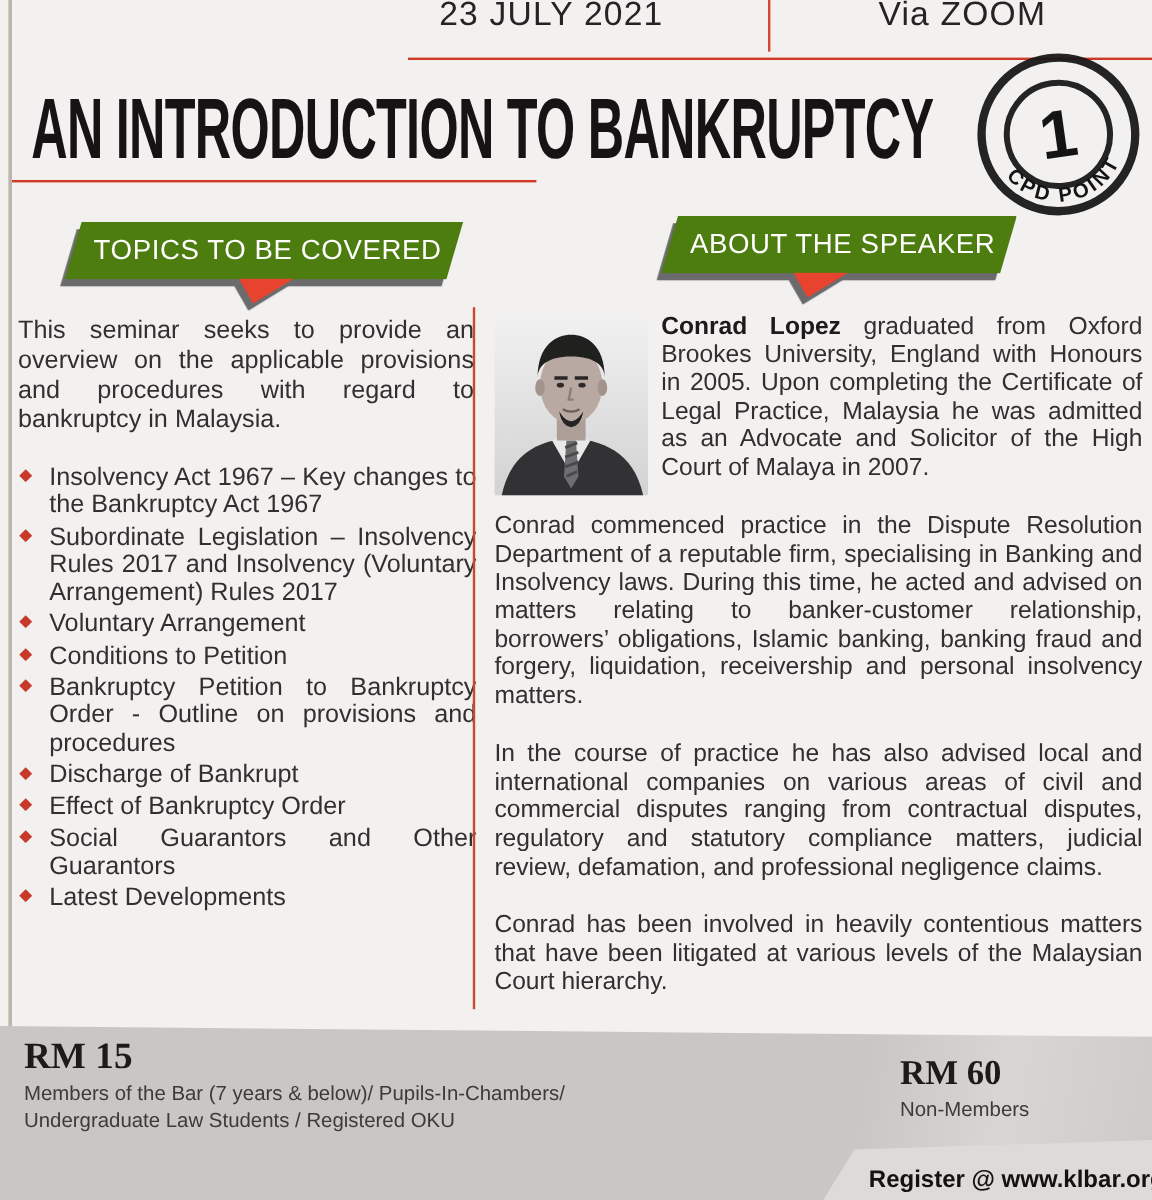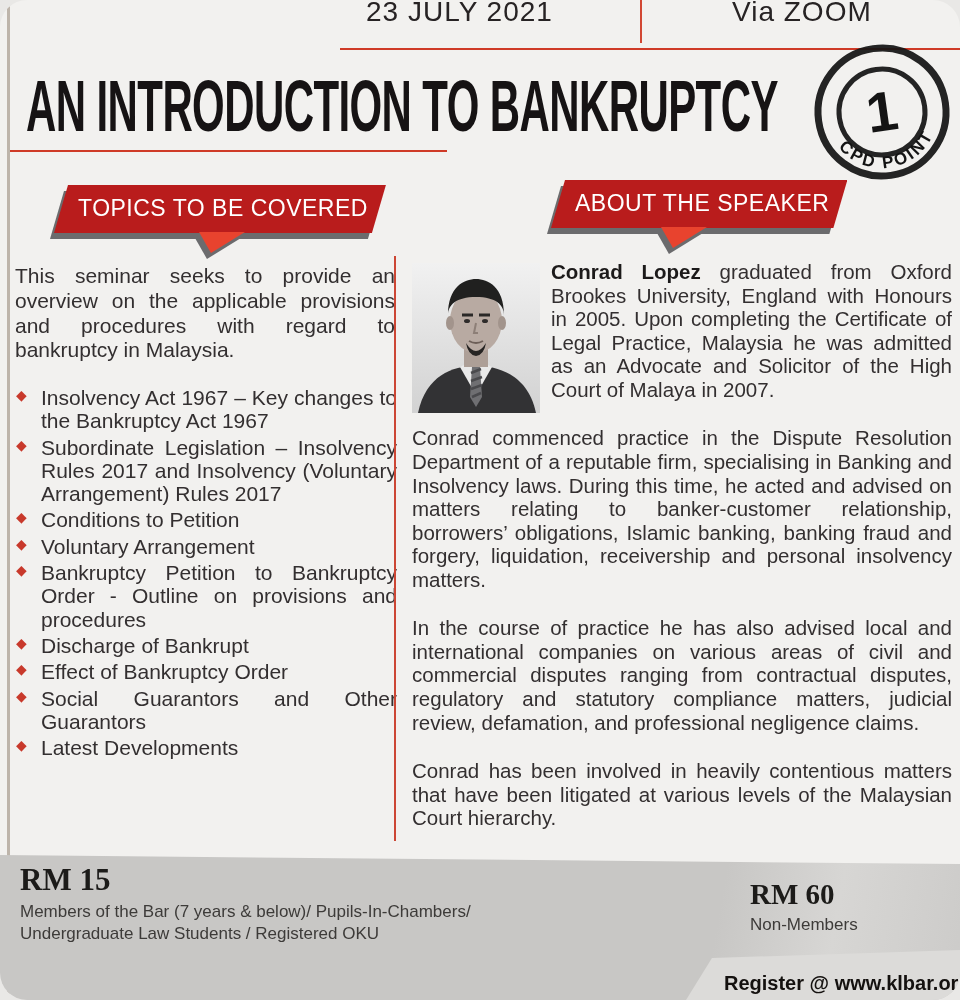"23 JULY 2021" #flyer { border-radius: 27px -> none }
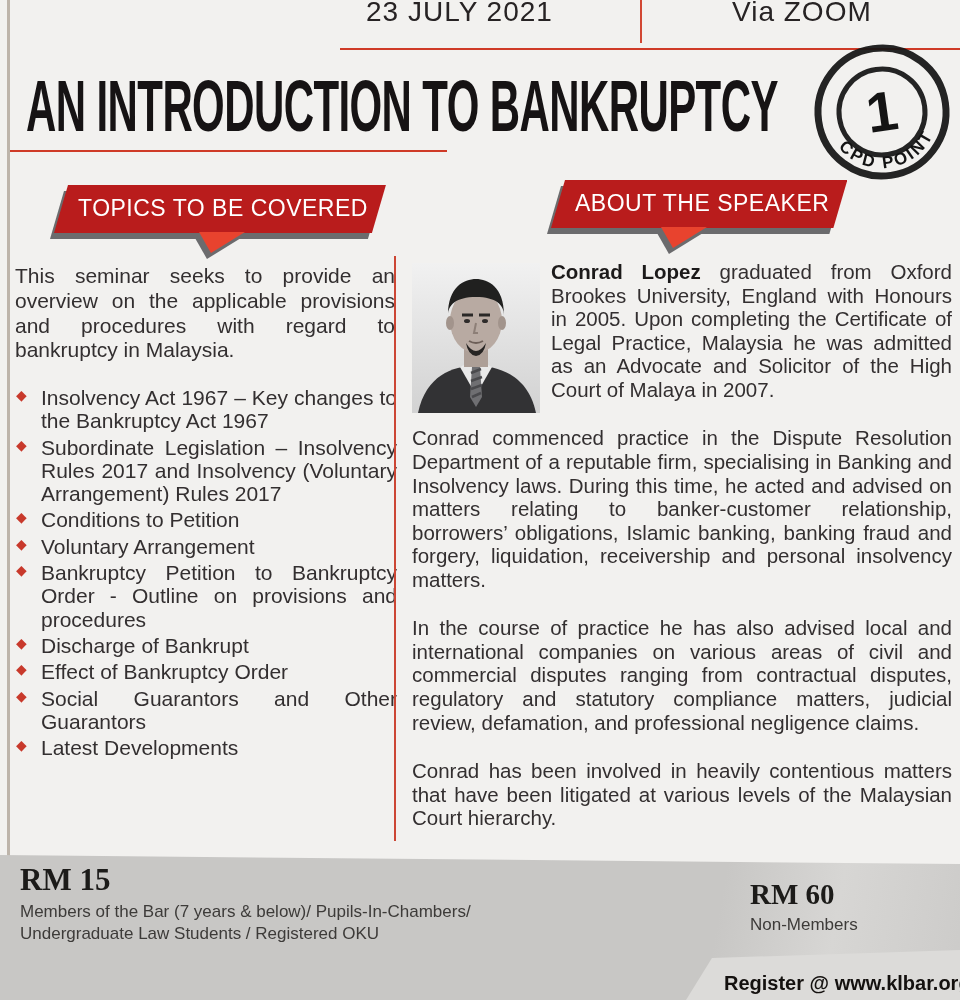"TOPICS TO BE COVERED" .bubble { background: #b91c1c -> #4d7c0f }
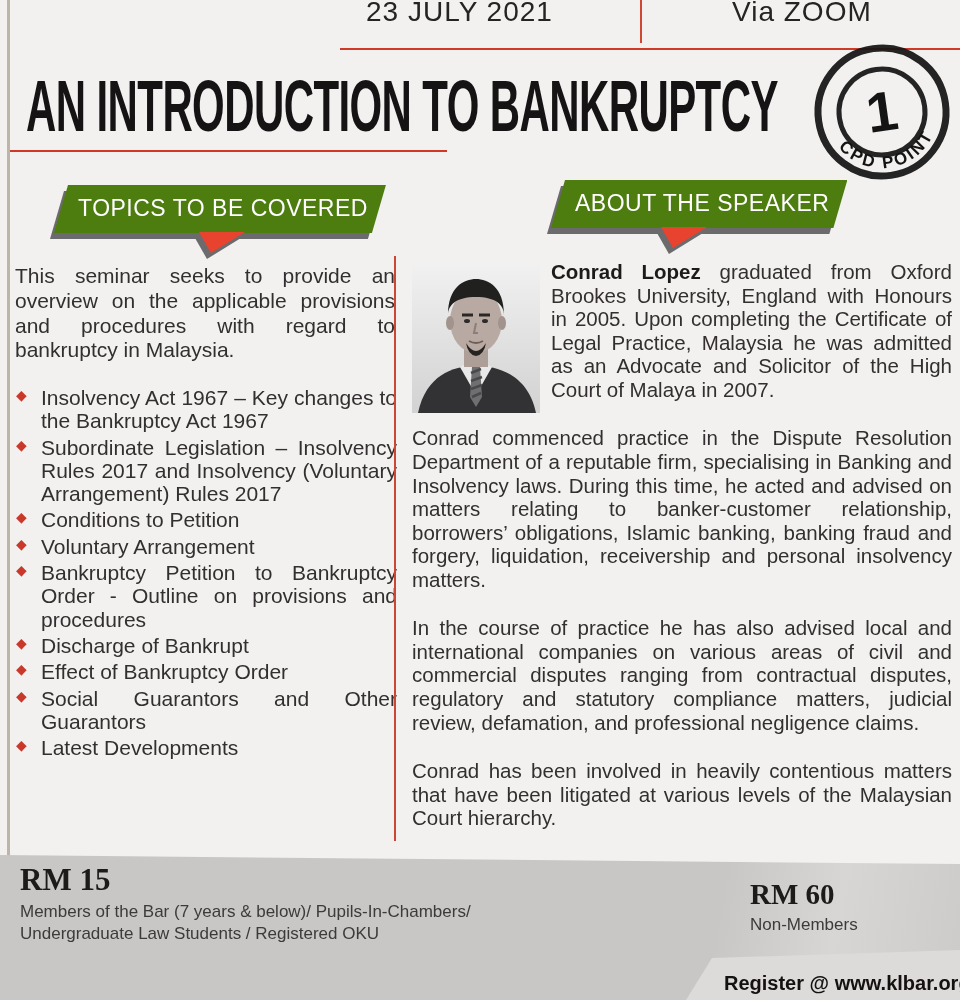"Conditions to Petition" li { order: before "Voluntary Arrangement" -> after "Voluntary Arrangement" }
